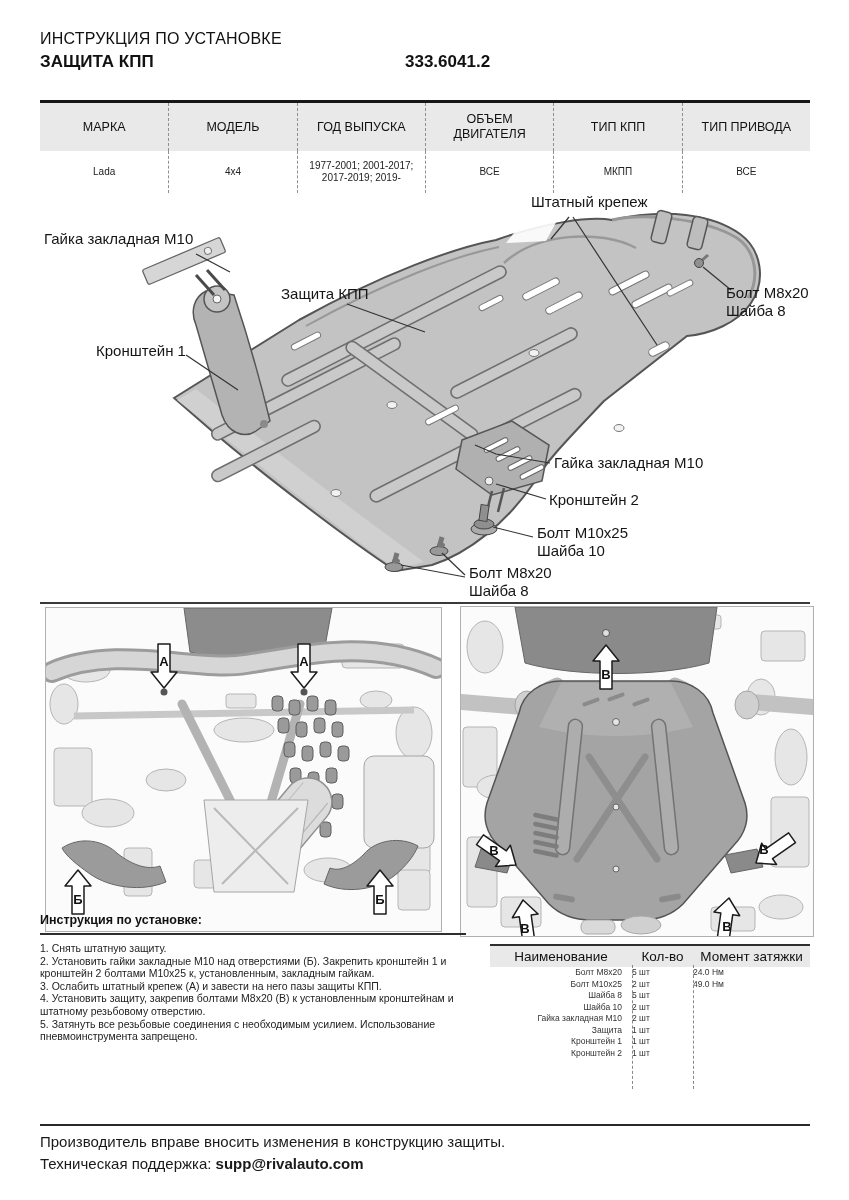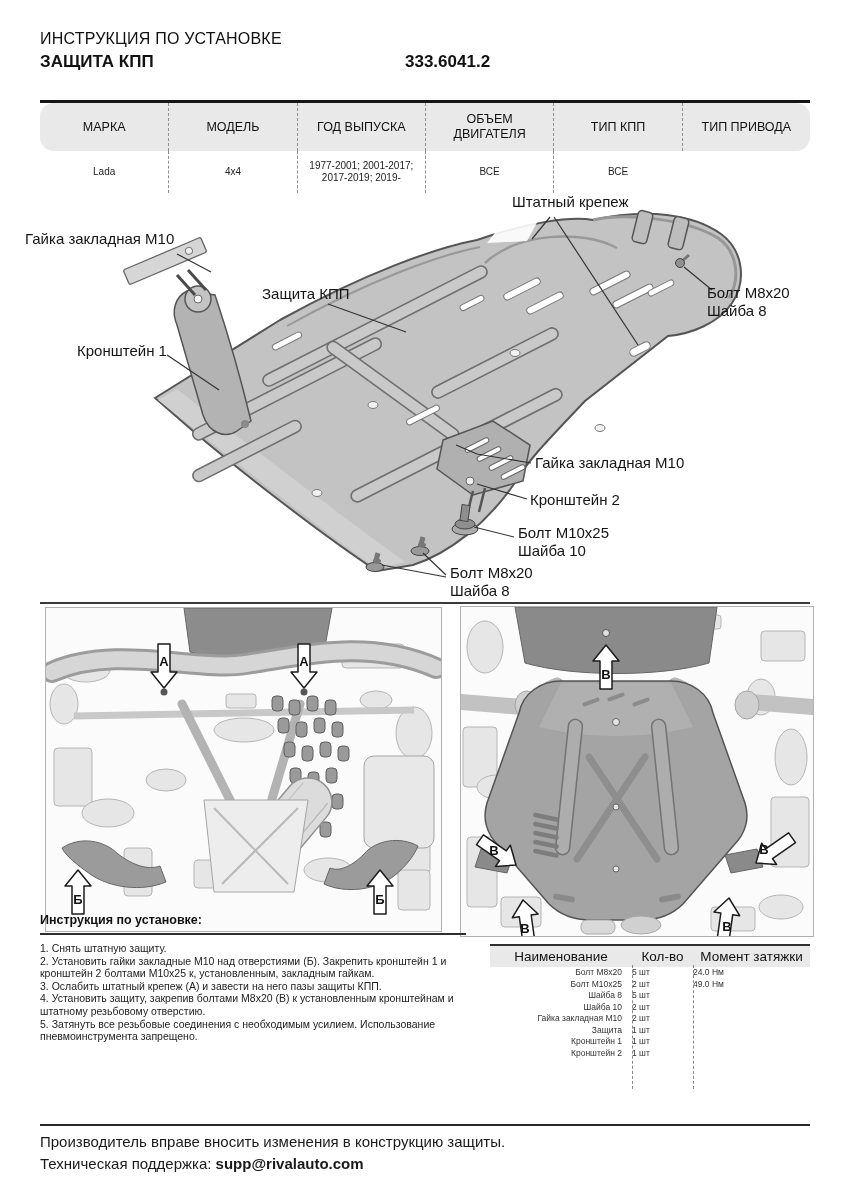"МАРКА" .vrow.head { border-radius: 14px -> none }
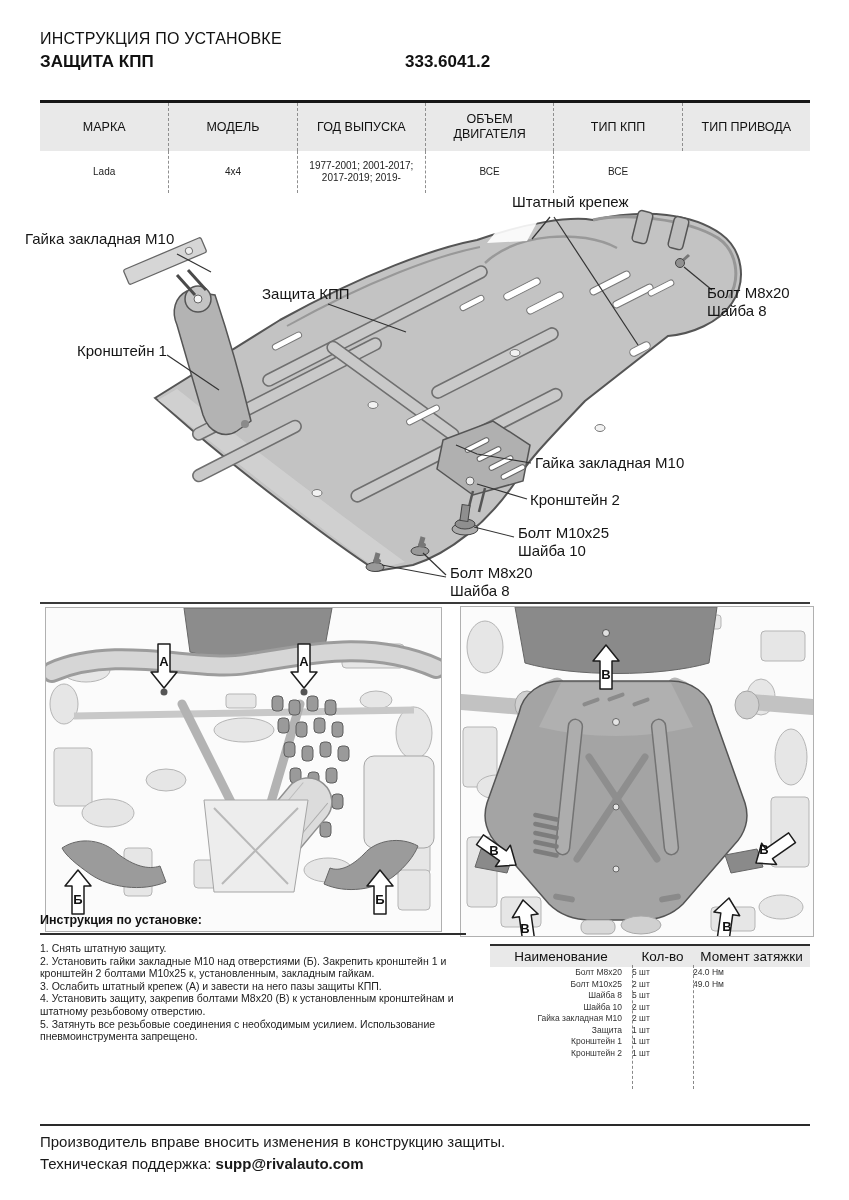"МКПП" div.vcell { html: none -> <div>МКПП</div> }
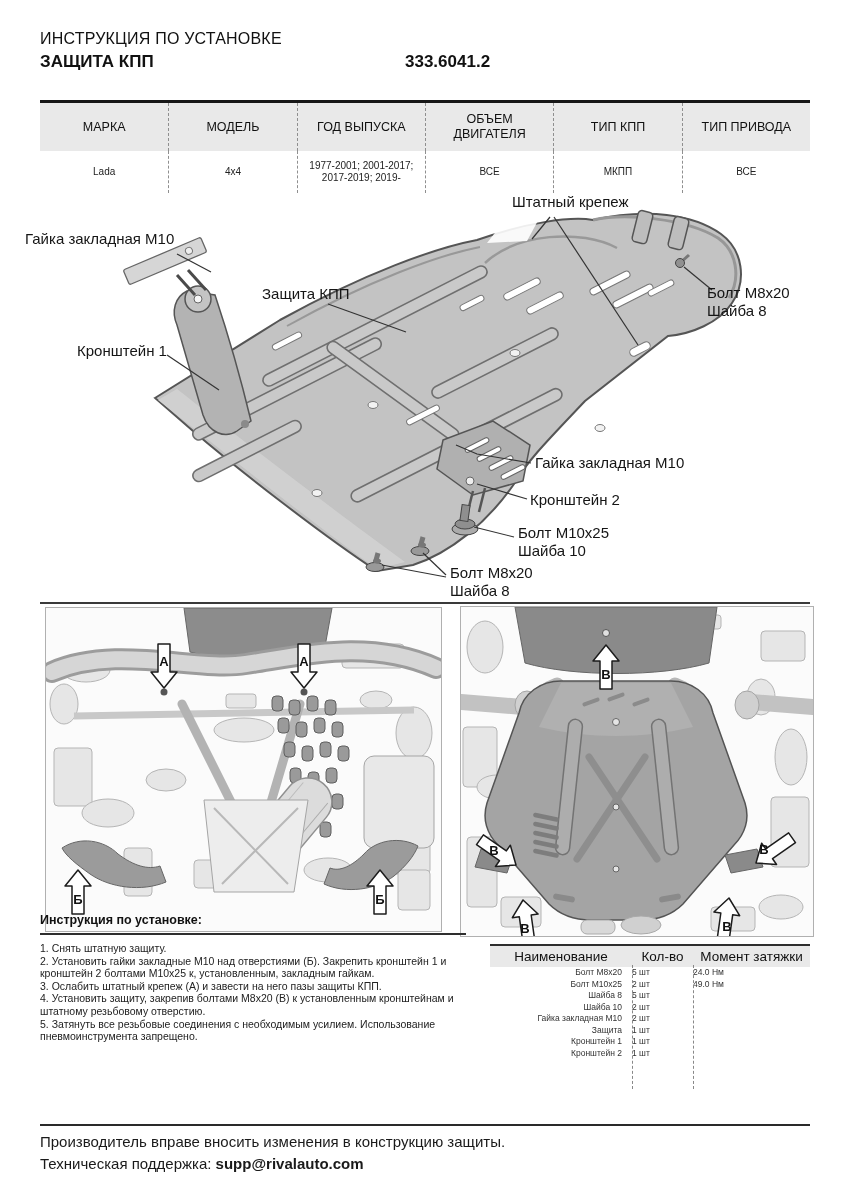"Штатный крепеж" #diagram { left: 25px -> 44px }
